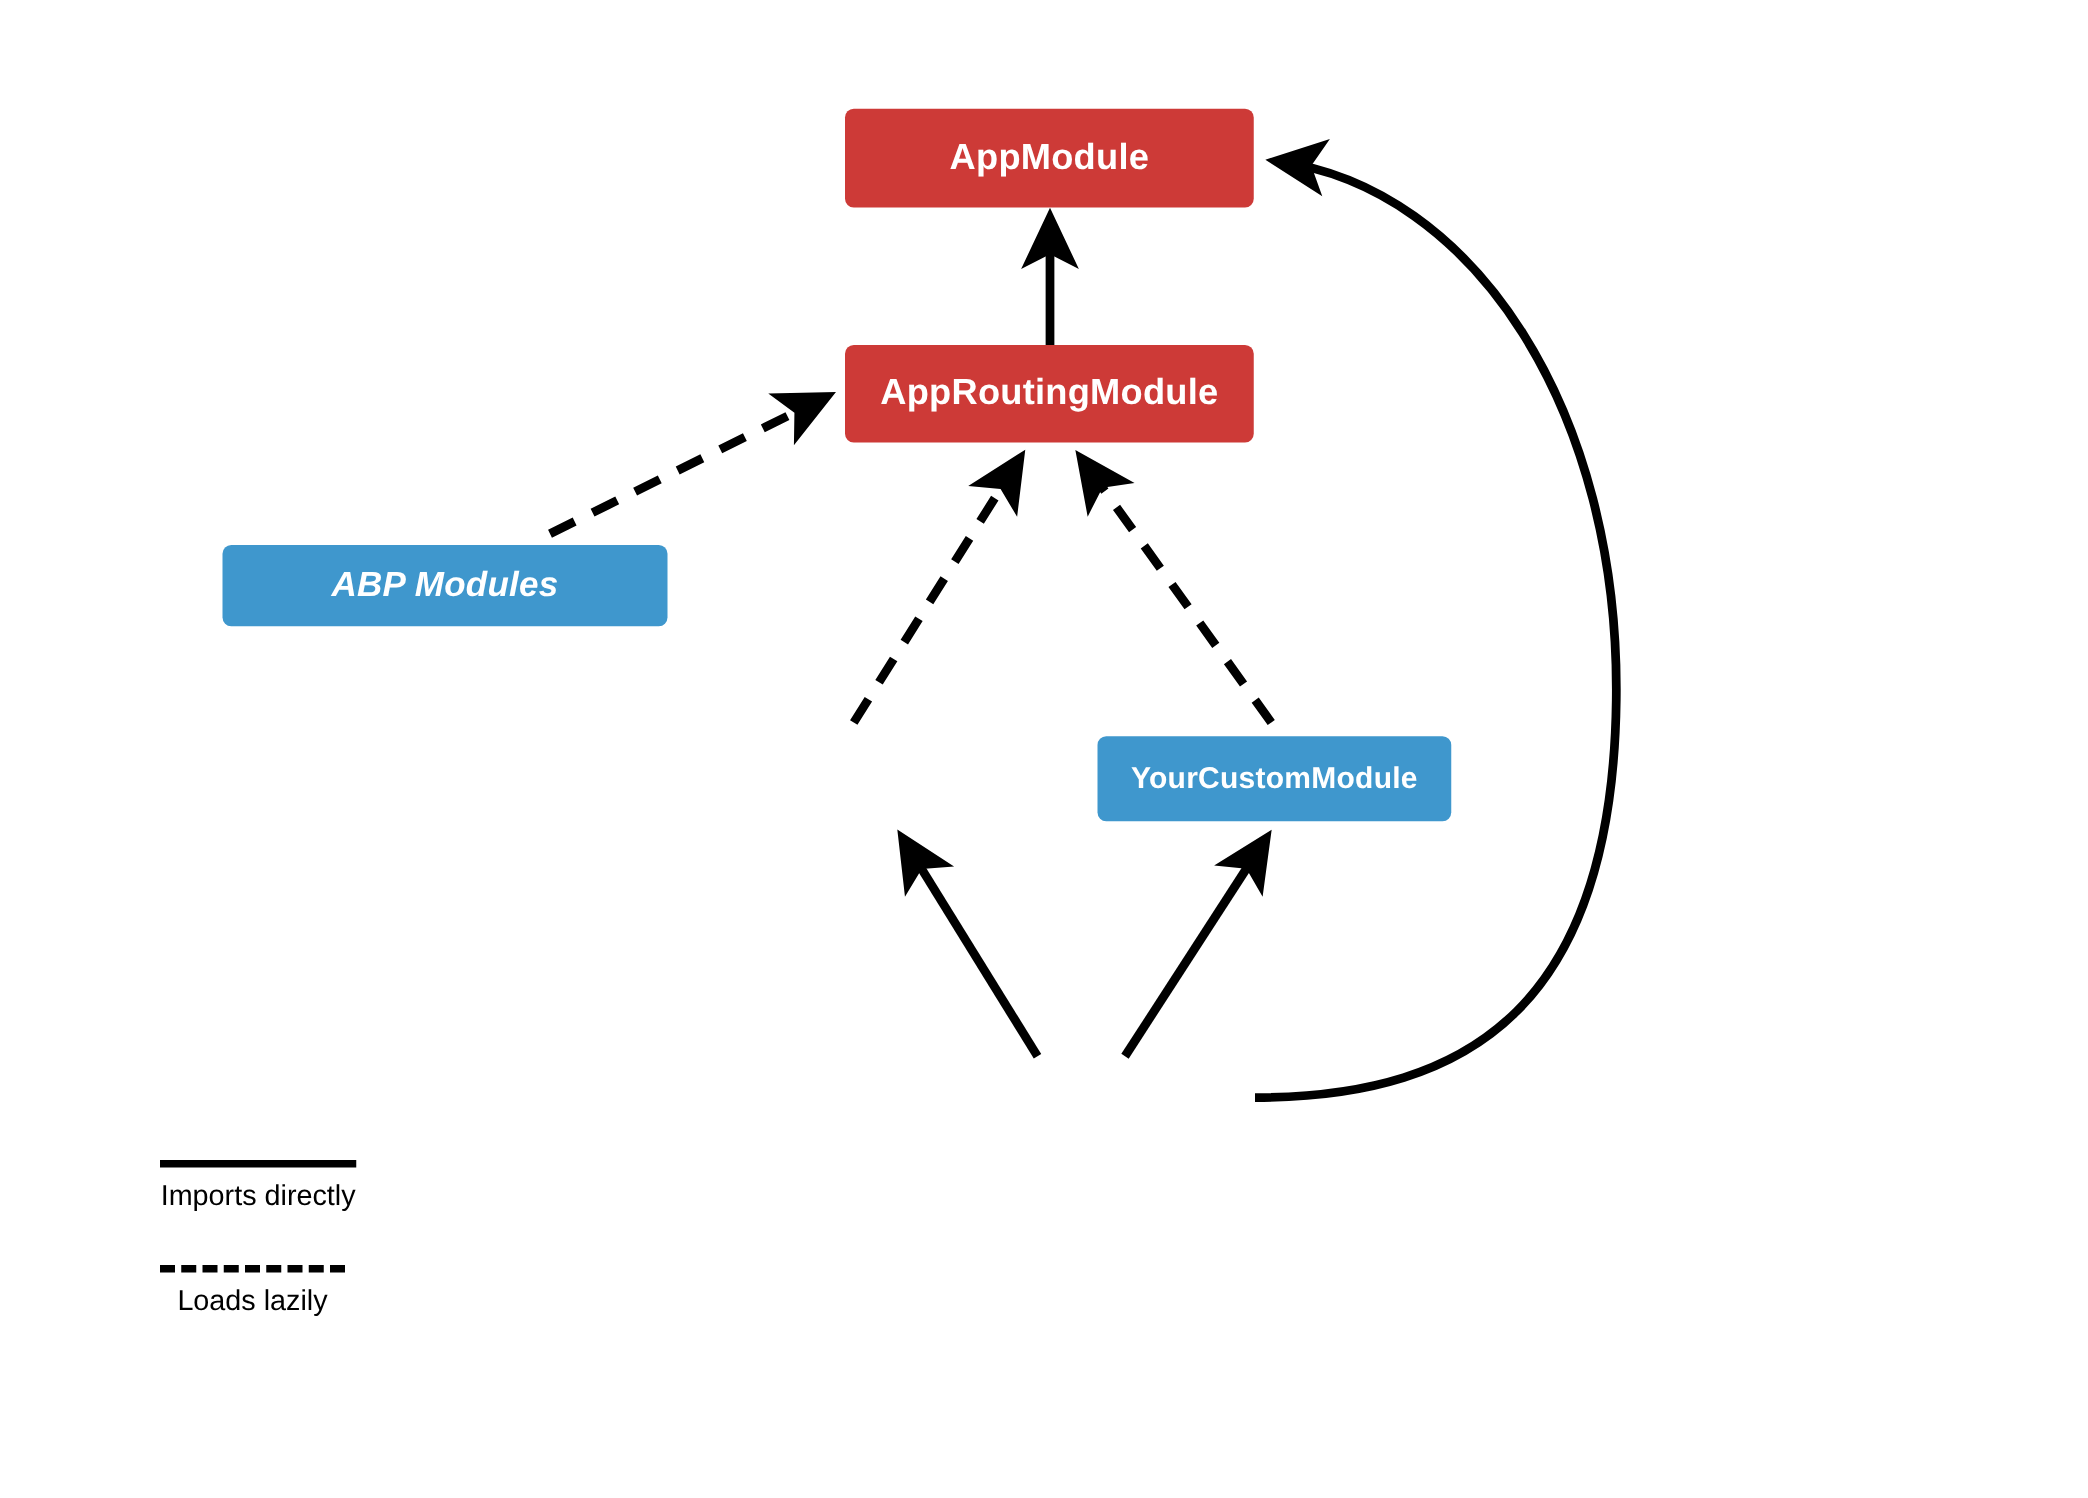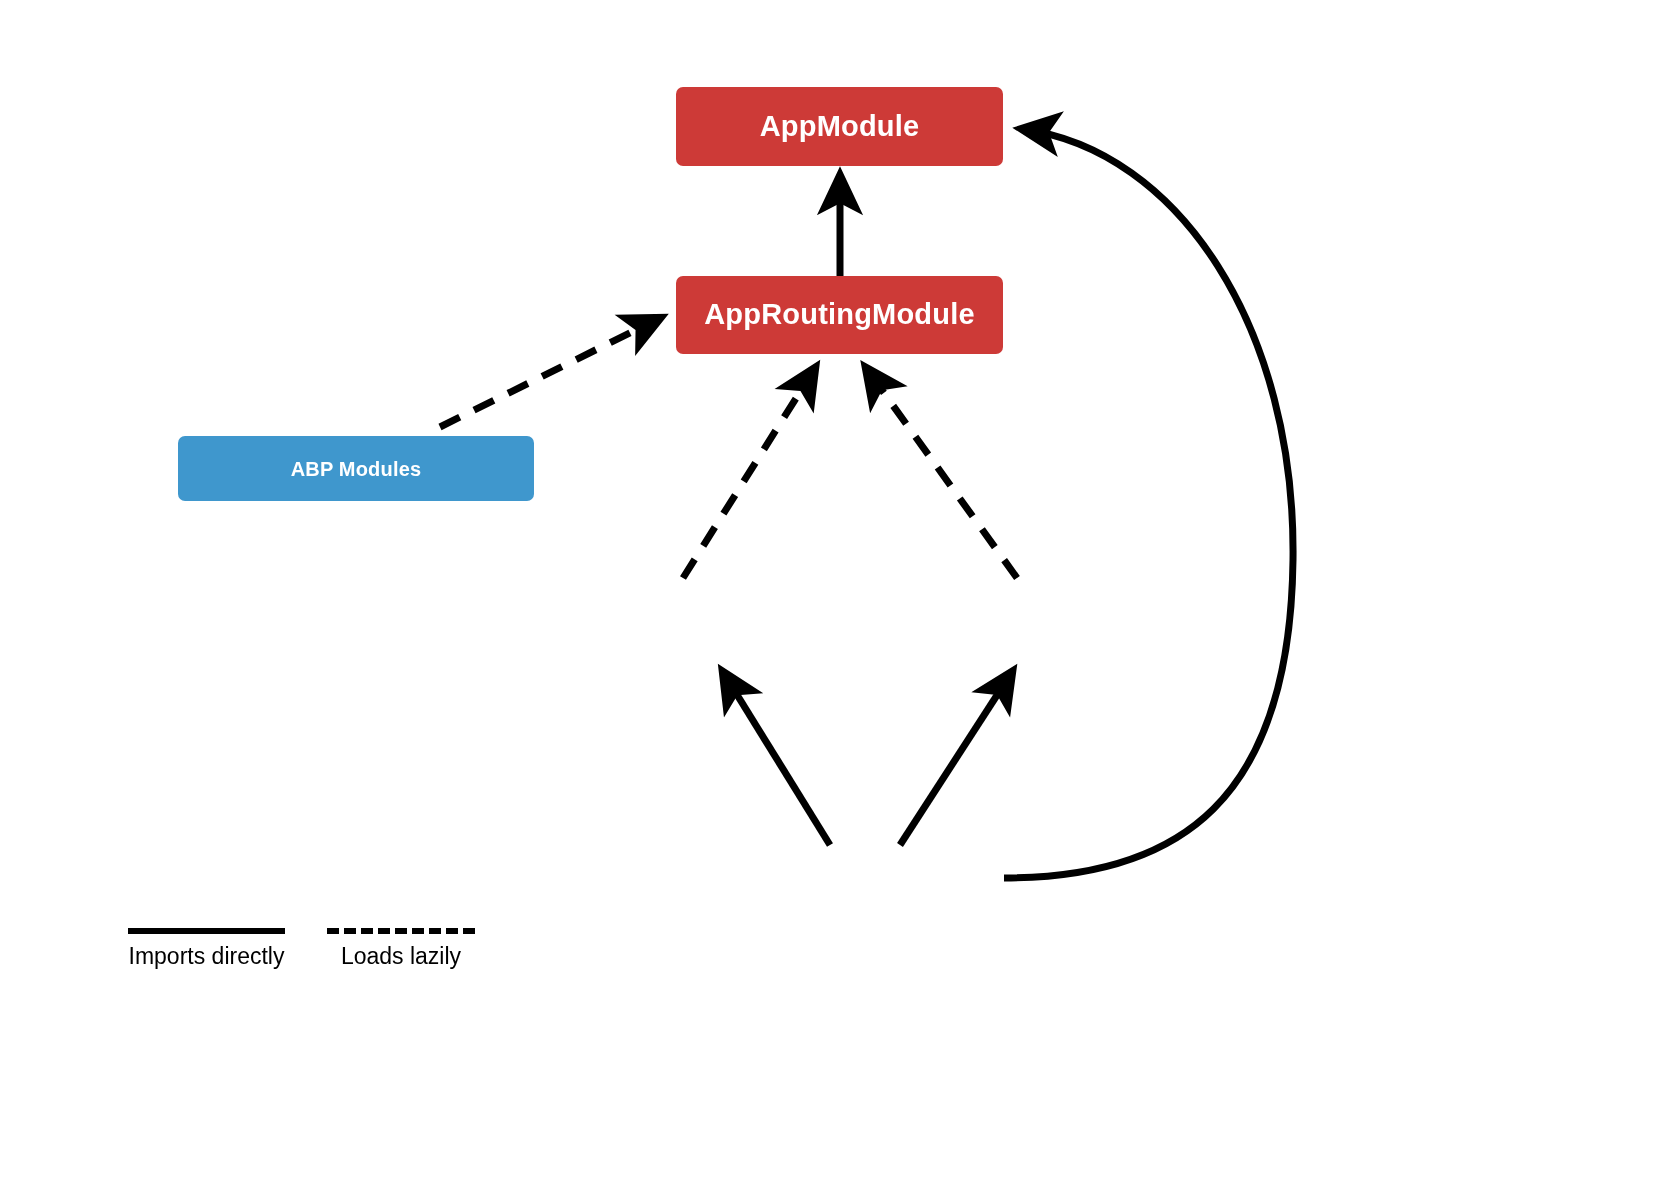"ABP Modules" #node-abpmodules { font-size: 20px -> 28px; font-style: none -> italic }
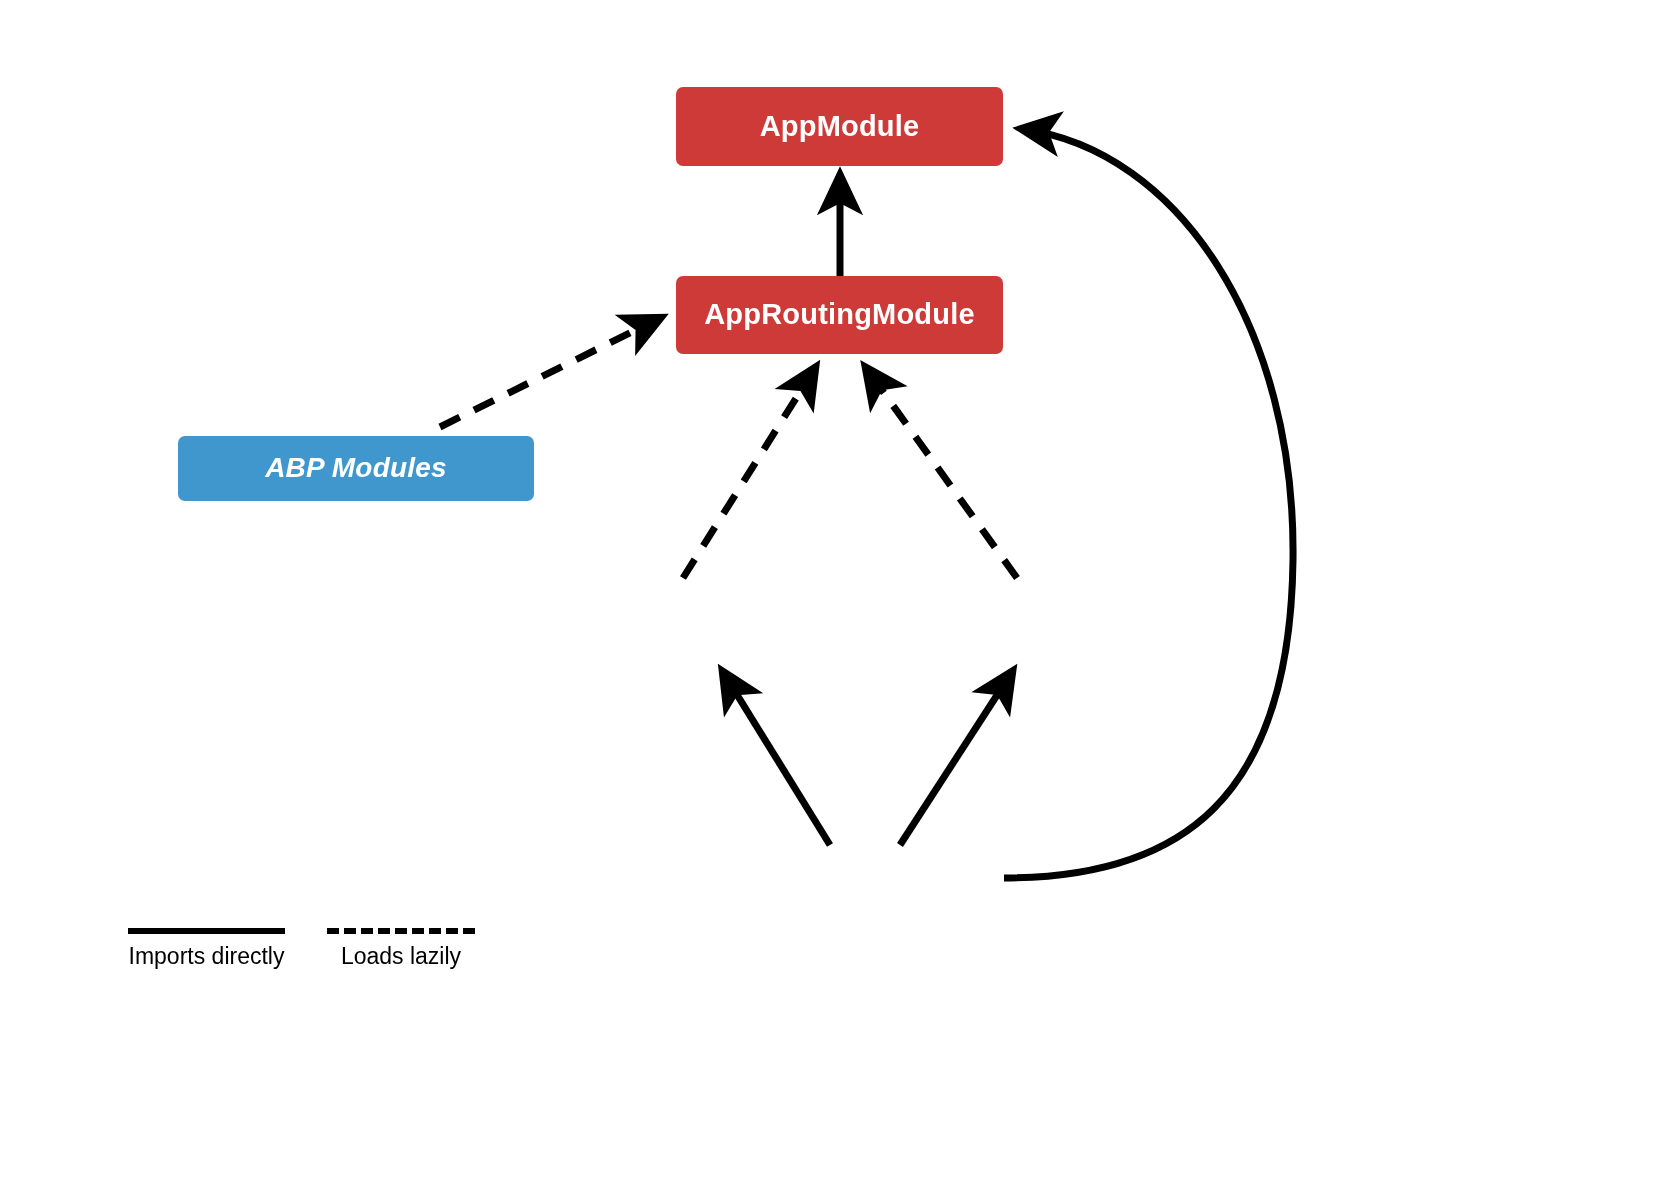"YourCustomModule" div.node { html: none -> <div> <span>YourCustomModule</span> </div> }
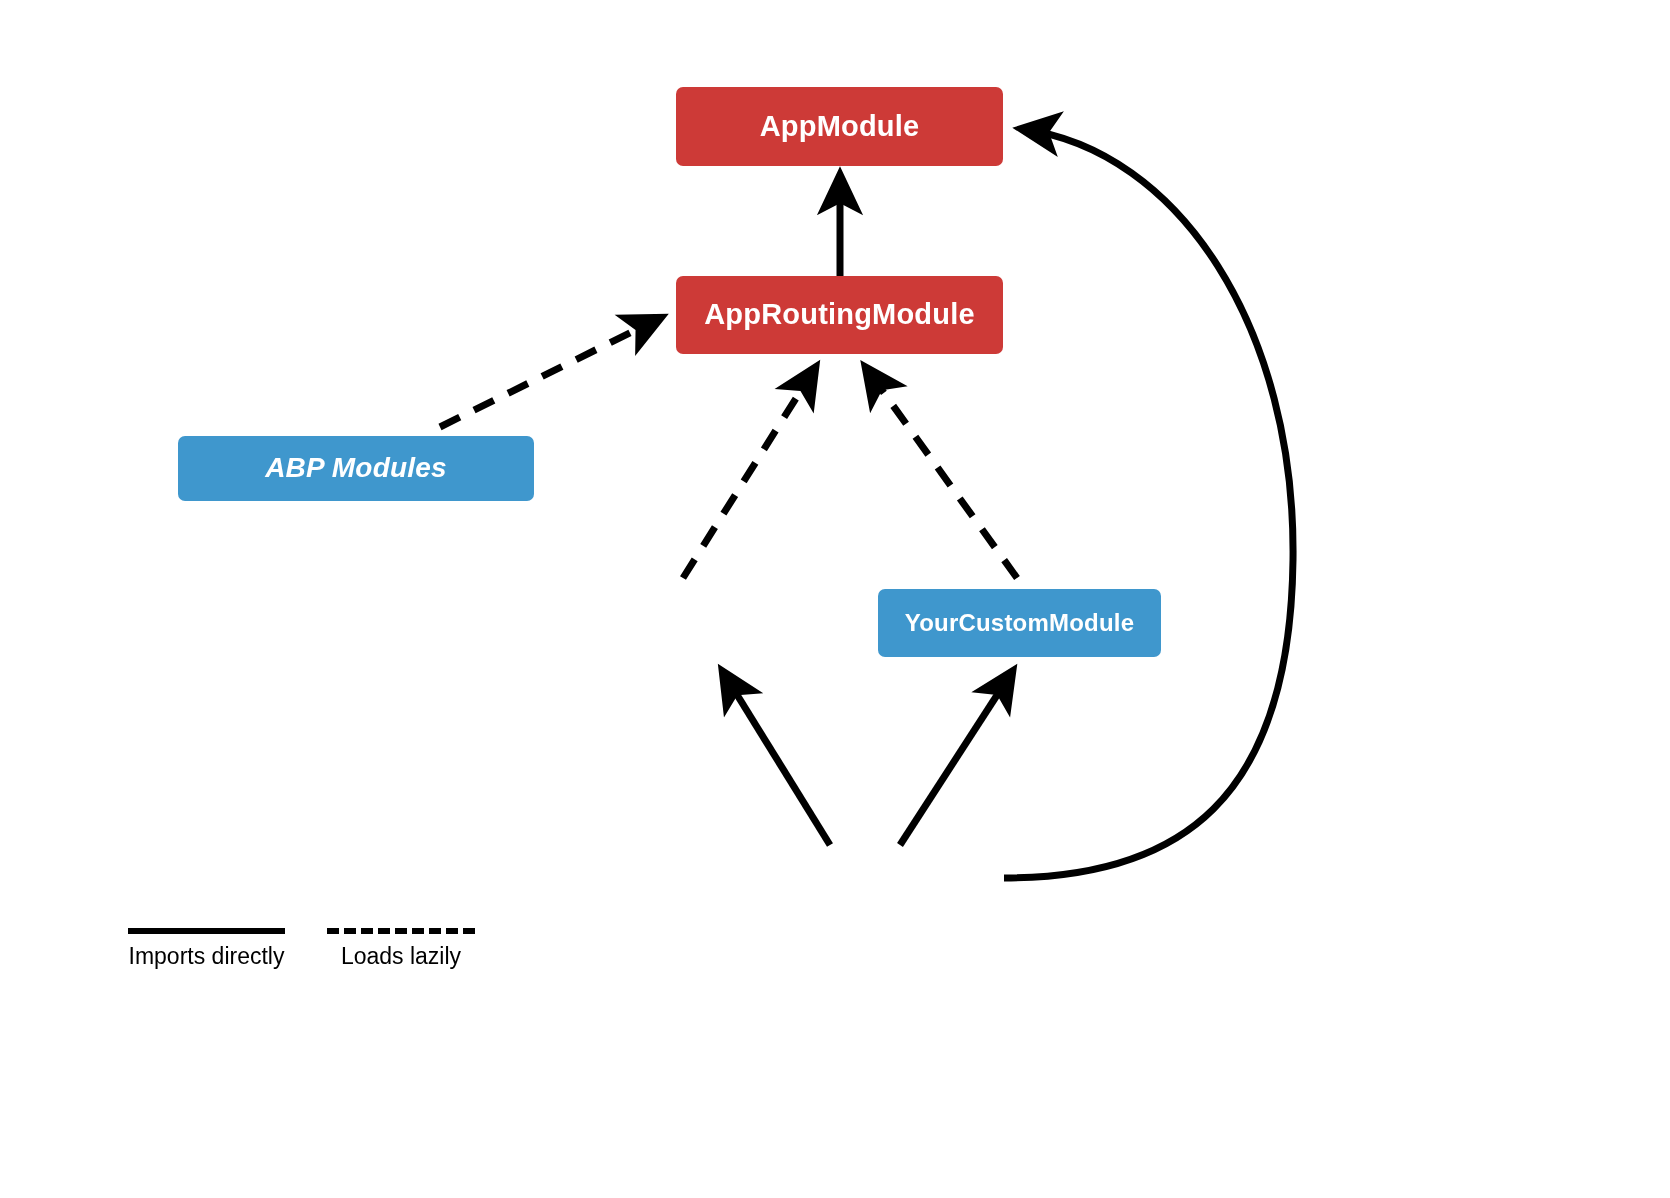"Imports directly" #legend { flex-direction: row -> column }
